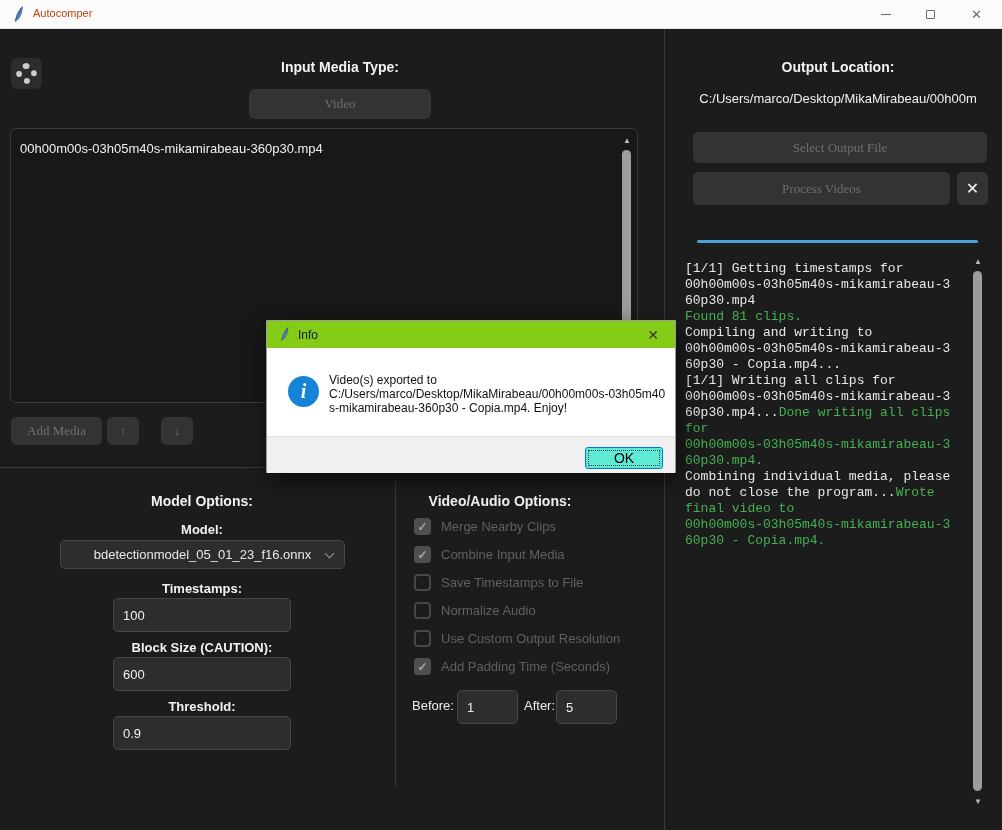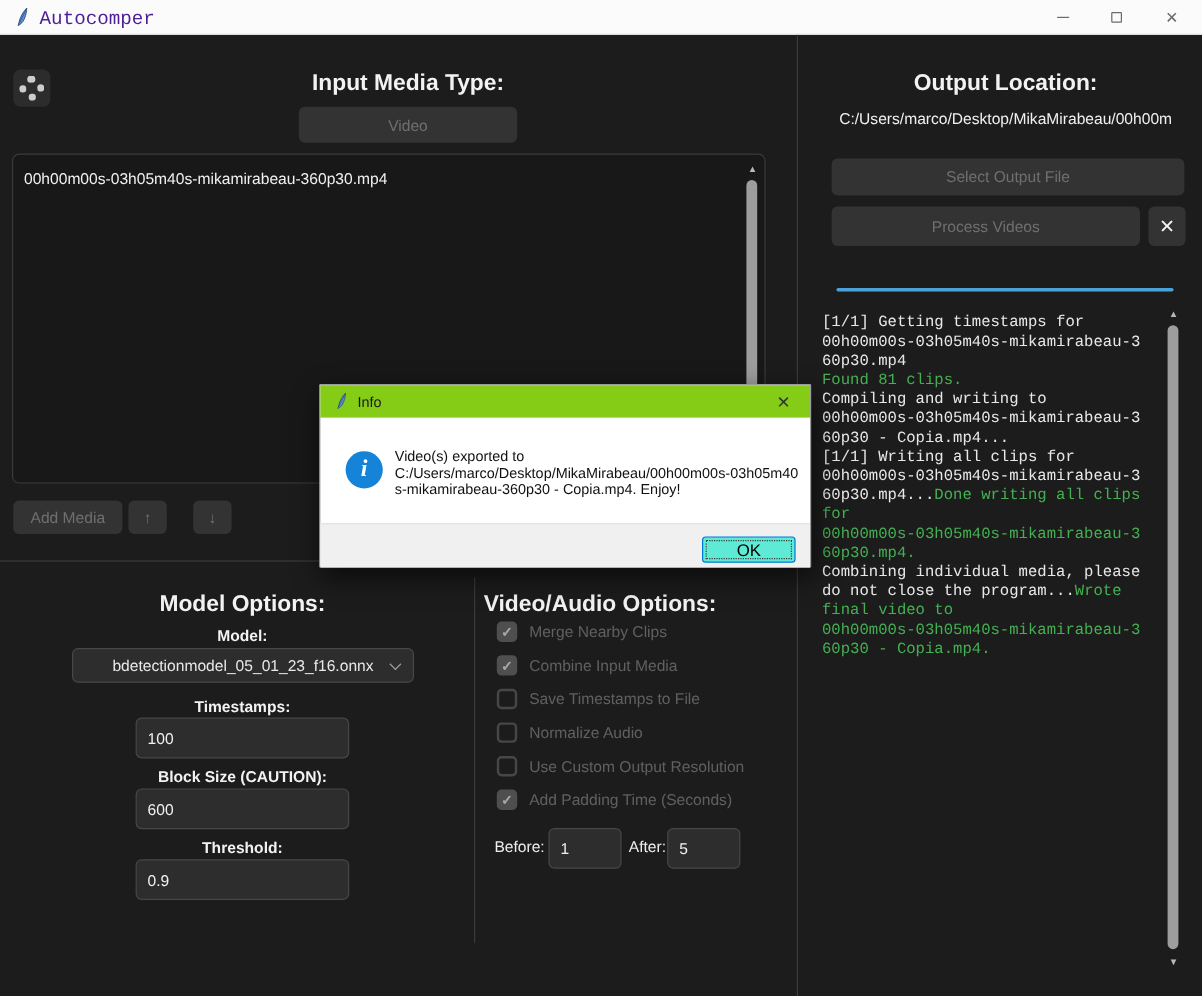"Autocomper" .titlebar .app-title { color: #4c1d95 -> #c2410c; font-family: Liberation Mono, monospace -> none; font-size: 16px -> 11px }
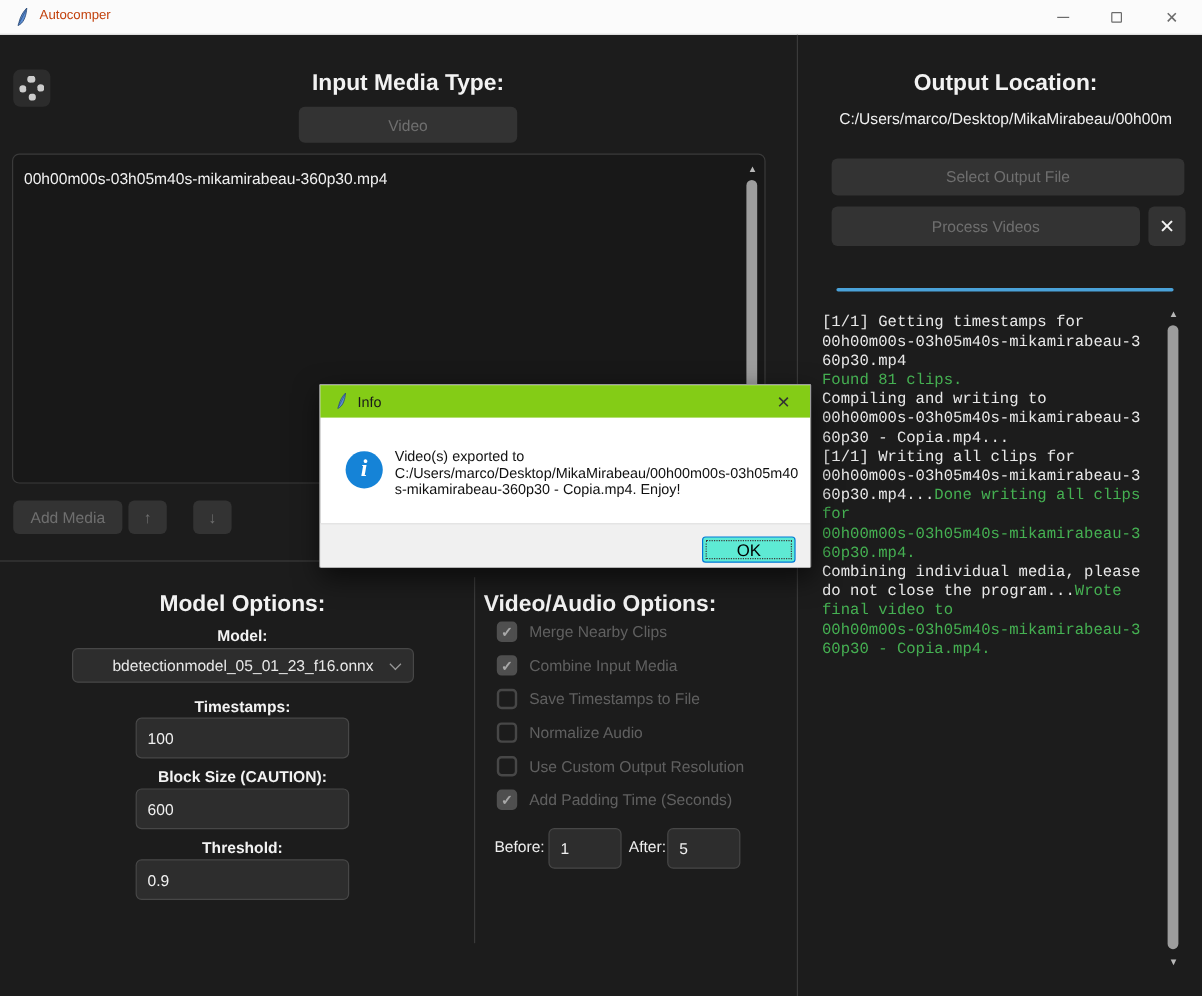"Input Media Type:" .h15 { font-size: 19px -> 14px }
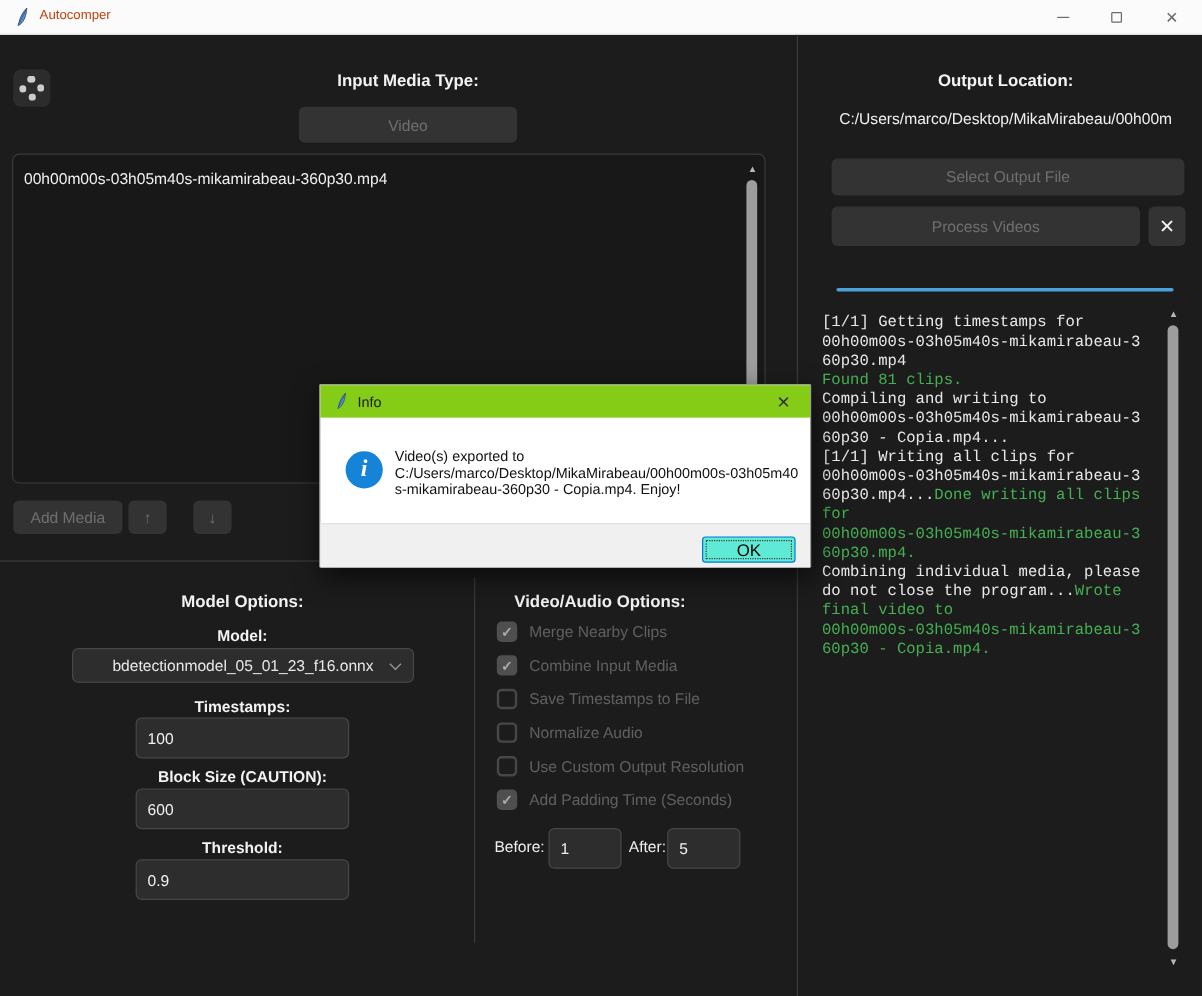"Video" .dbtn { font-family: none -> Liberation Serif, serif }
